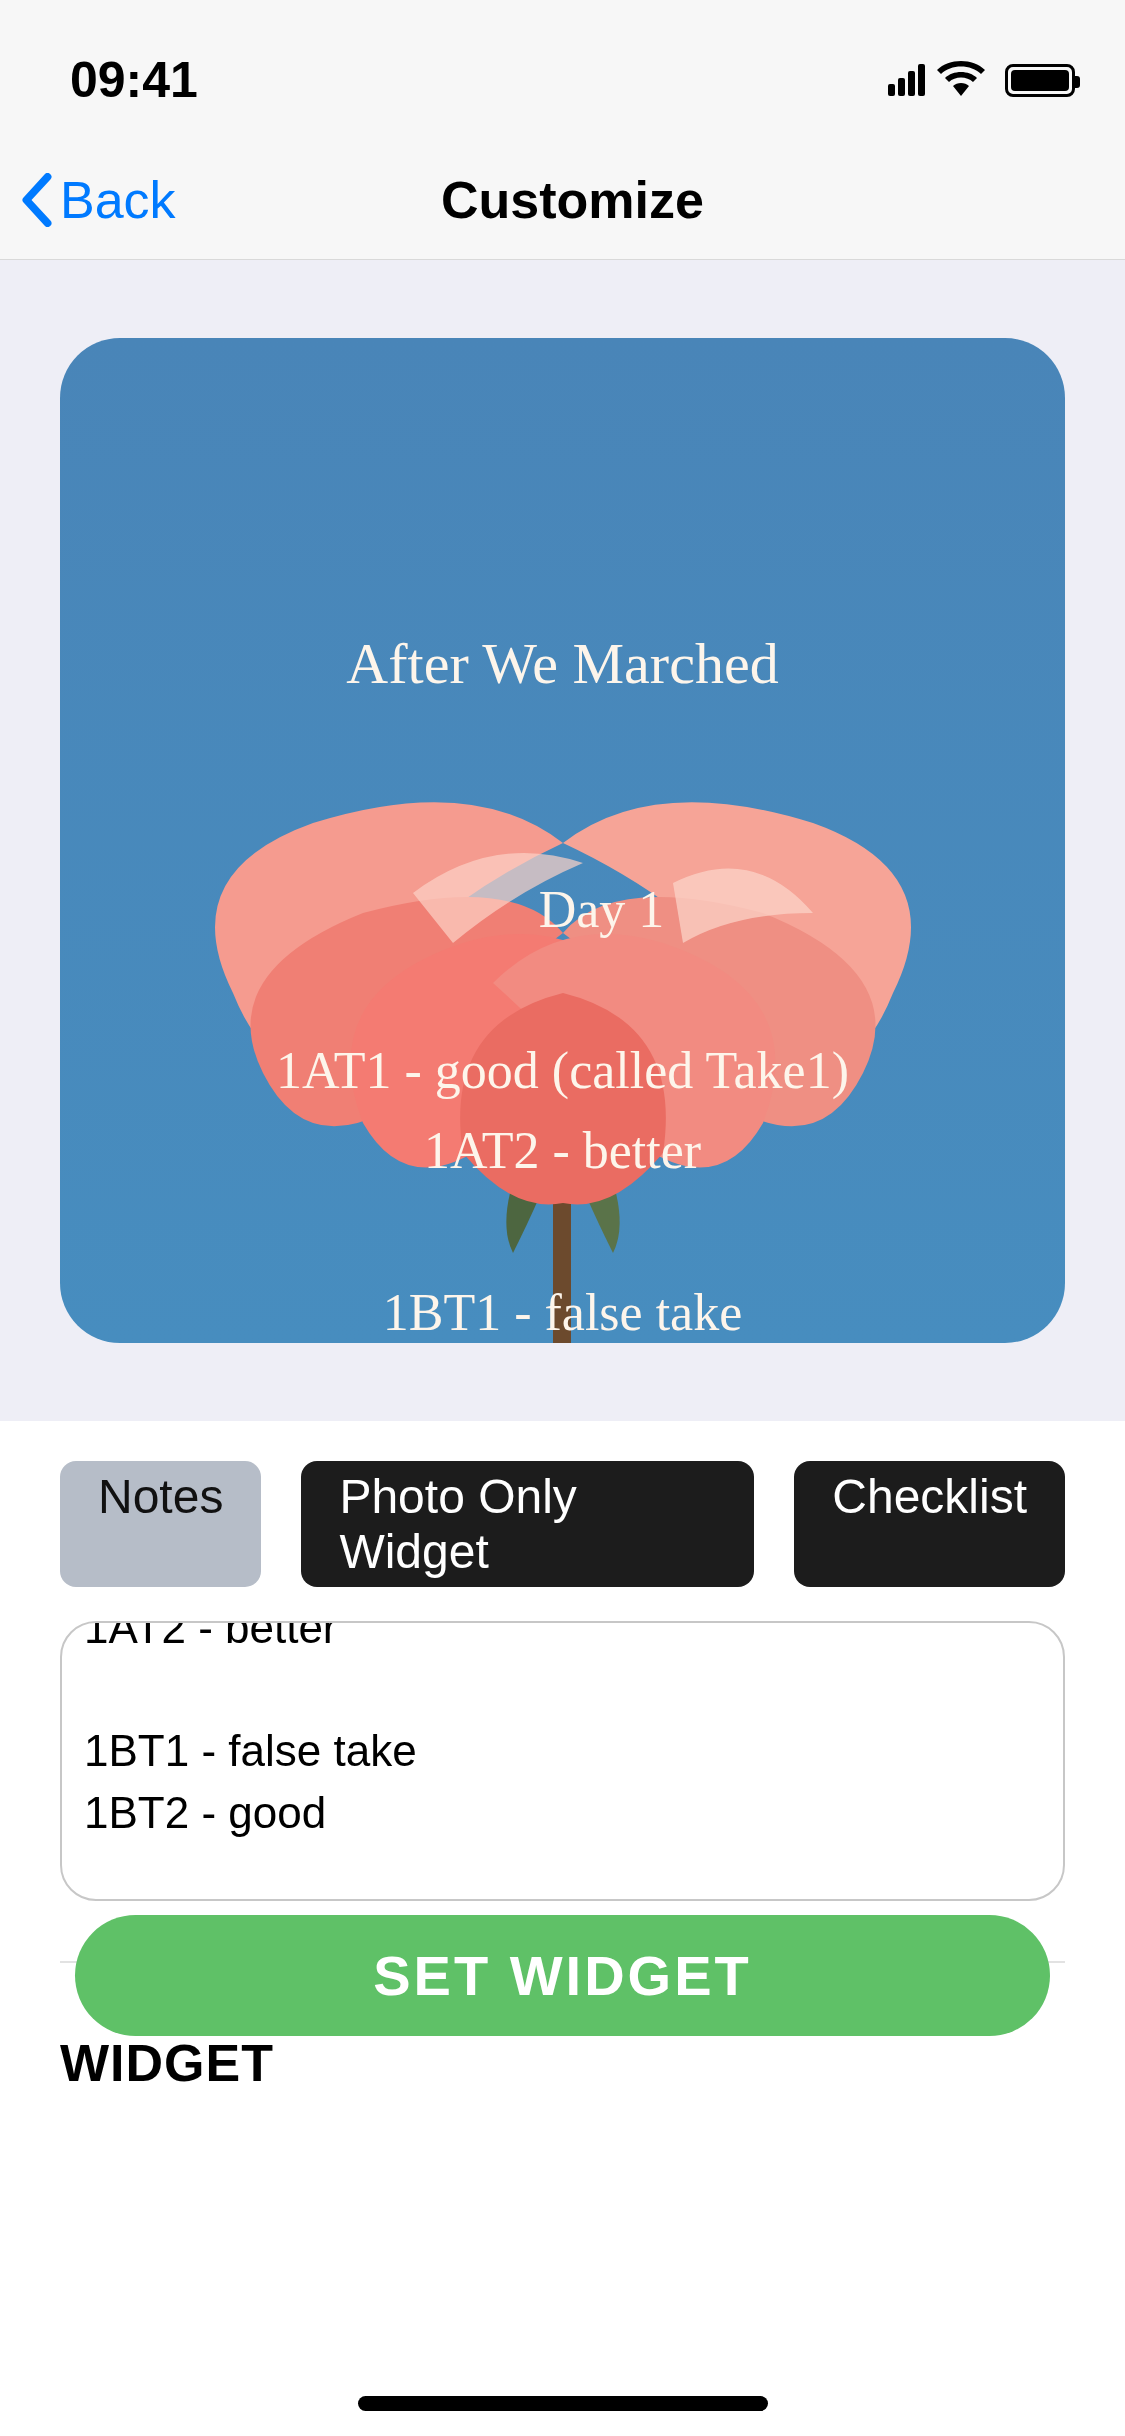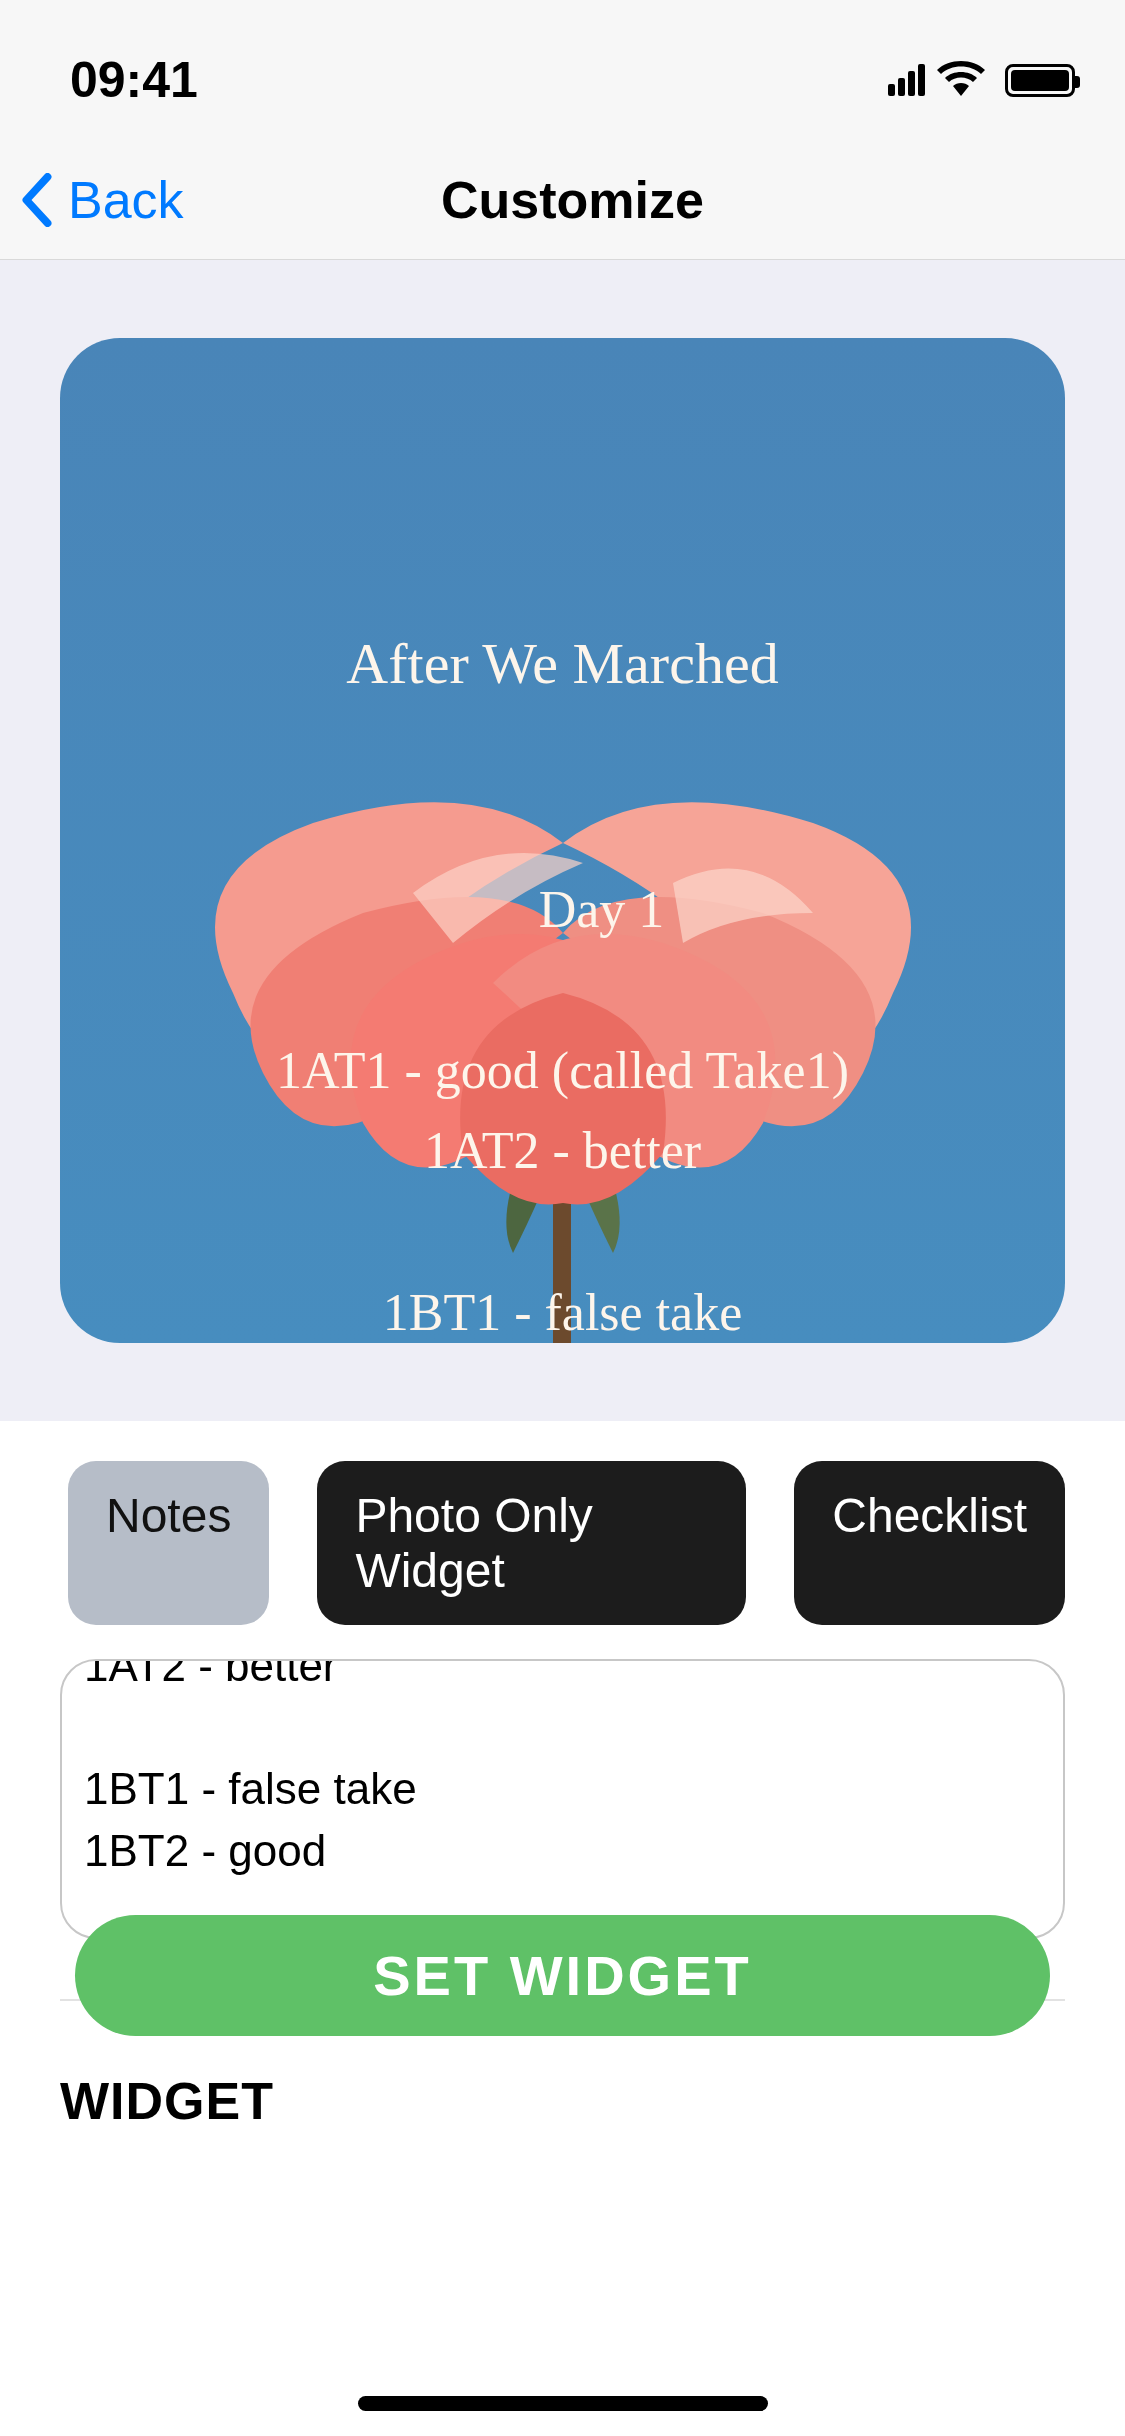"Back" .nav-back { gap: 16px -> 8px }
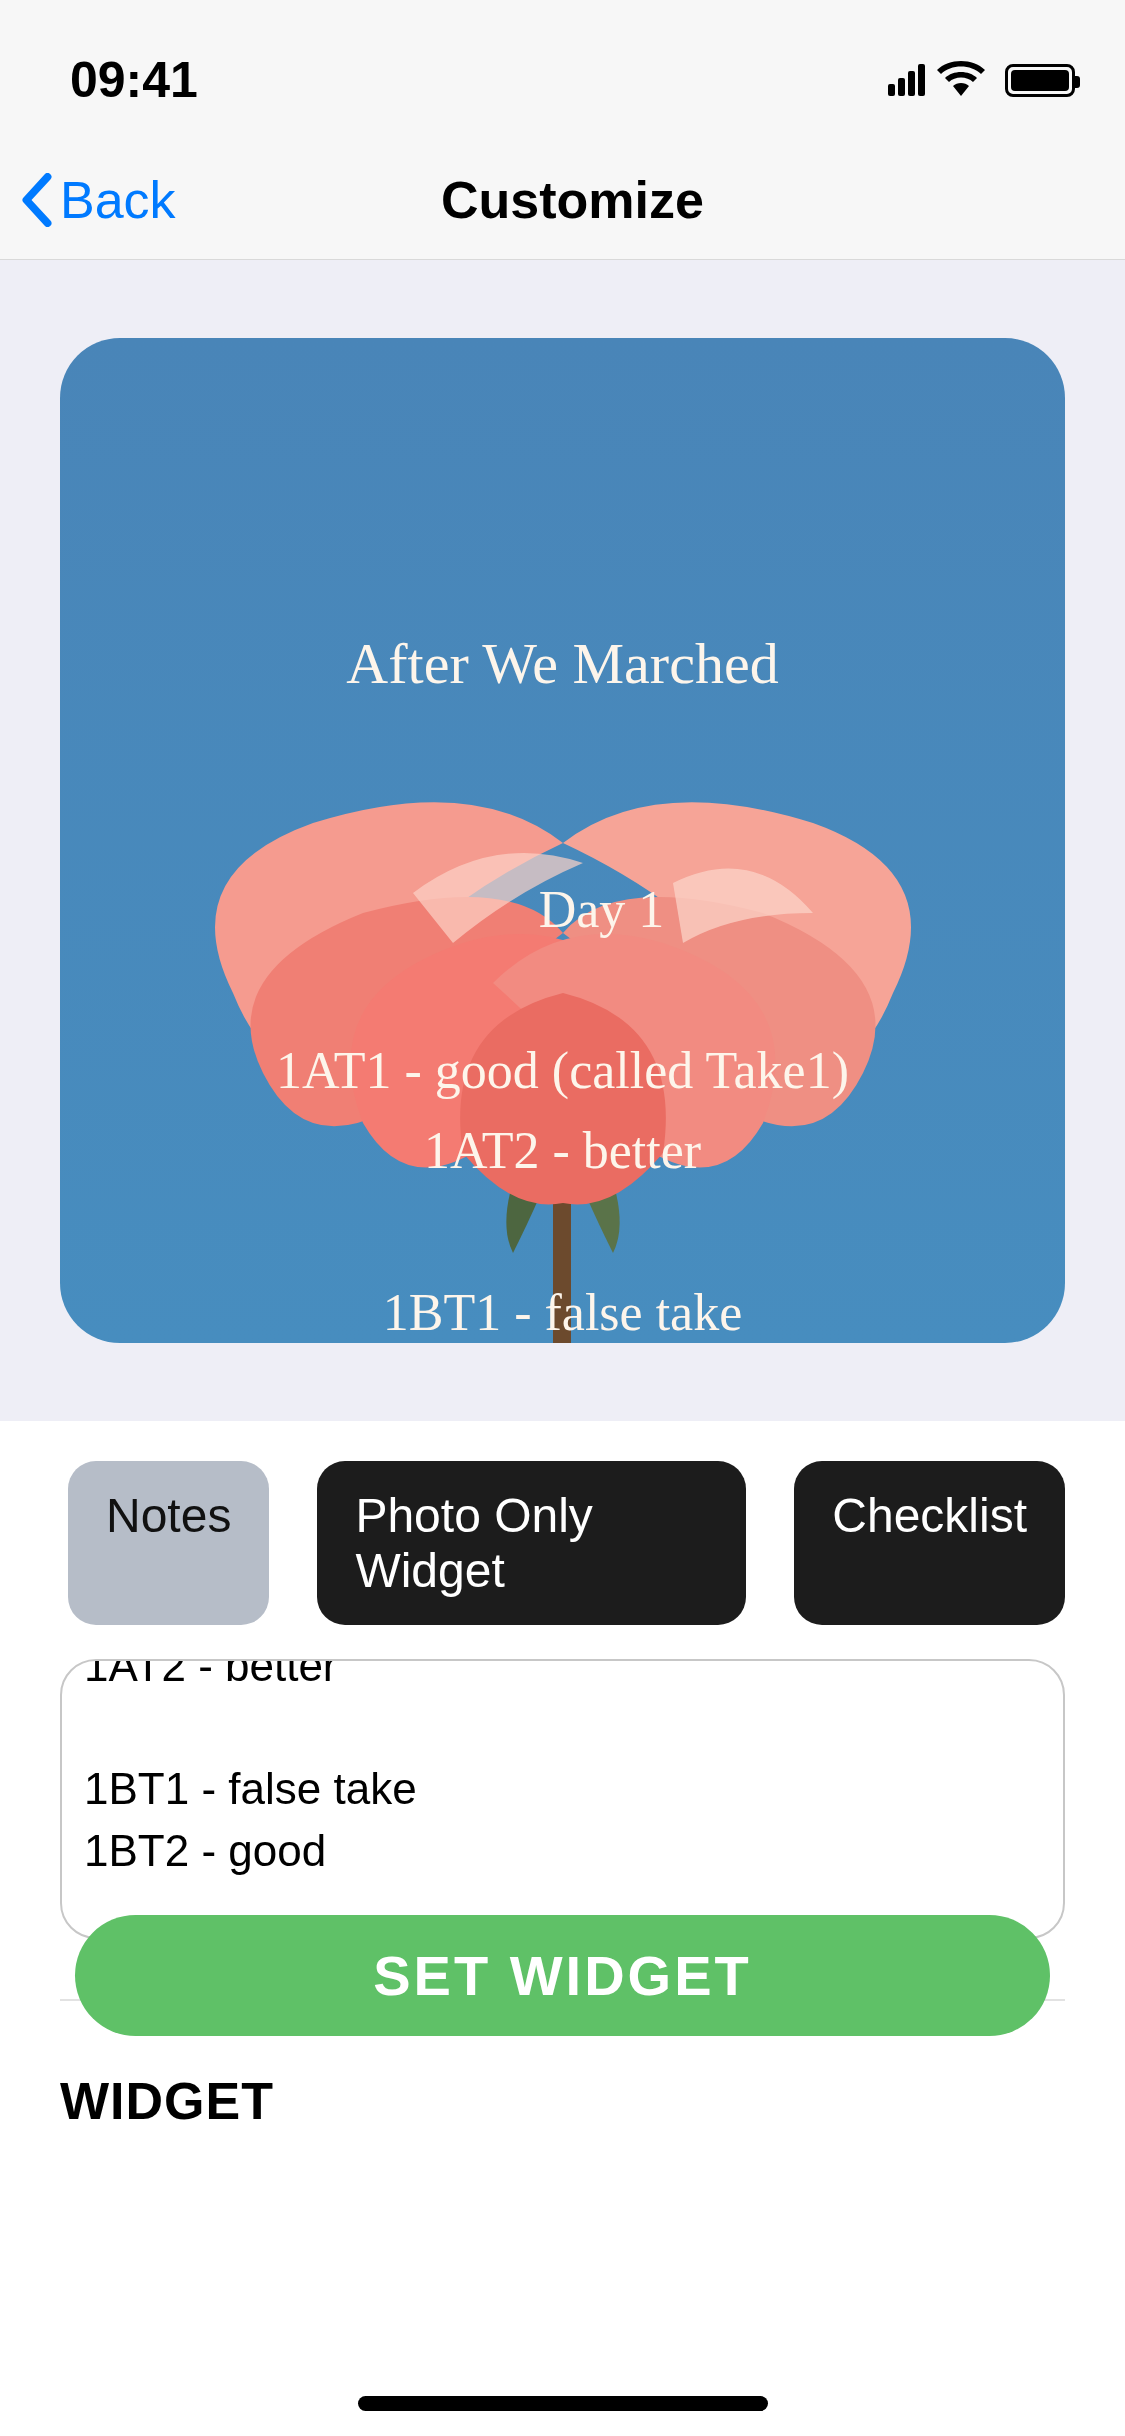"Notes" .tab { border-radius: 28px -> 16px; margin-left: 8px -> none; padding: 27px 38px -> 8px 38px }
